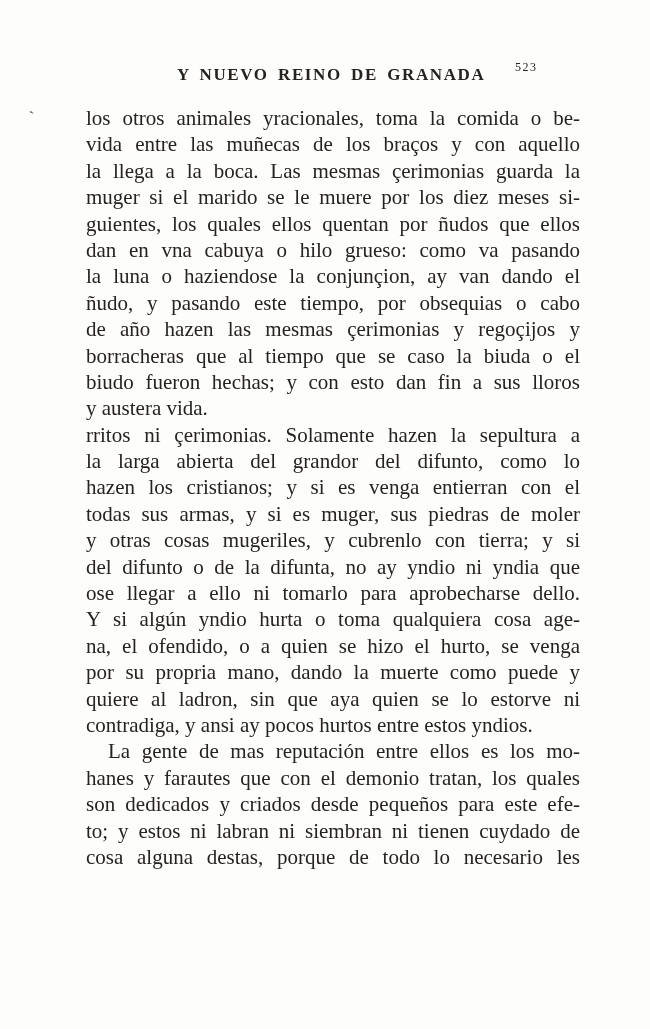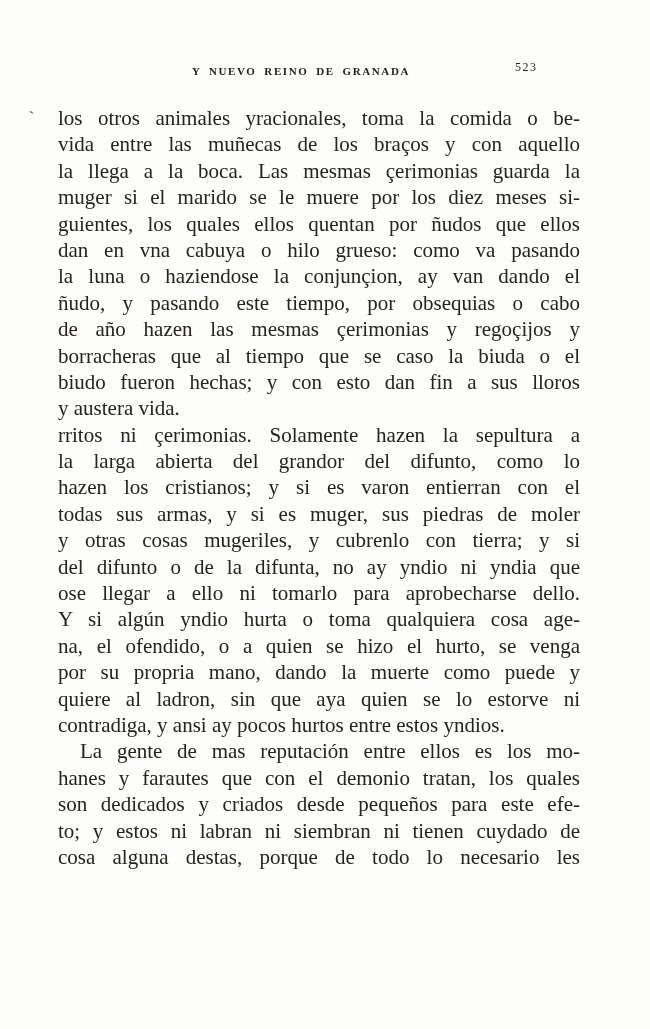"Y NUEVO REINO DE GRANADA" .running-title { font-size: 11px -> 17px; left: 192px -> 177px }
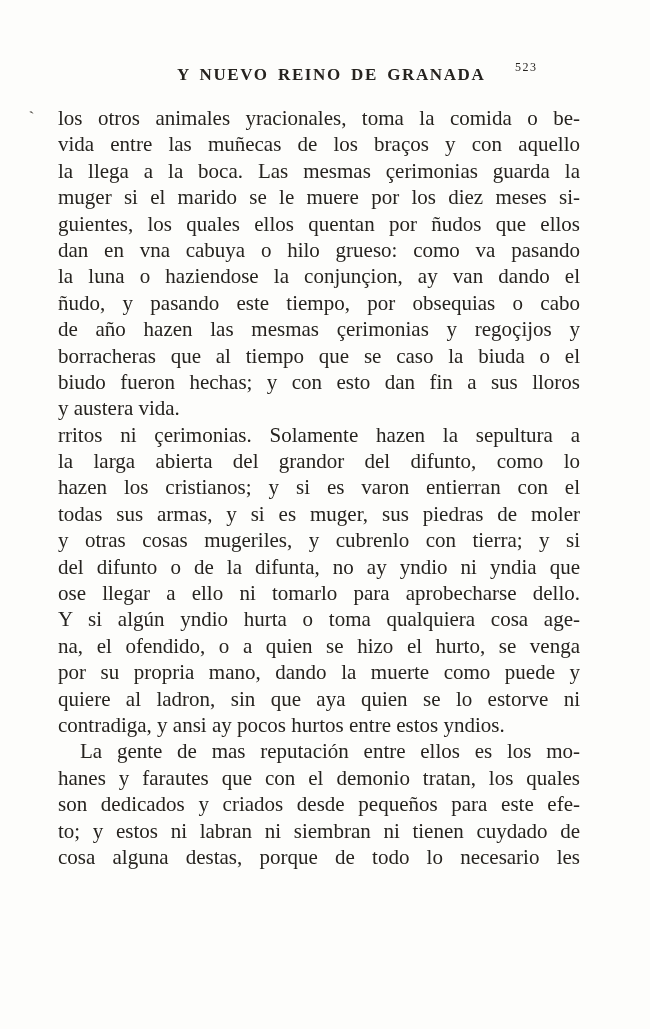"los otros animales yracionales, toma" .line { margin-left: none -> 28px }
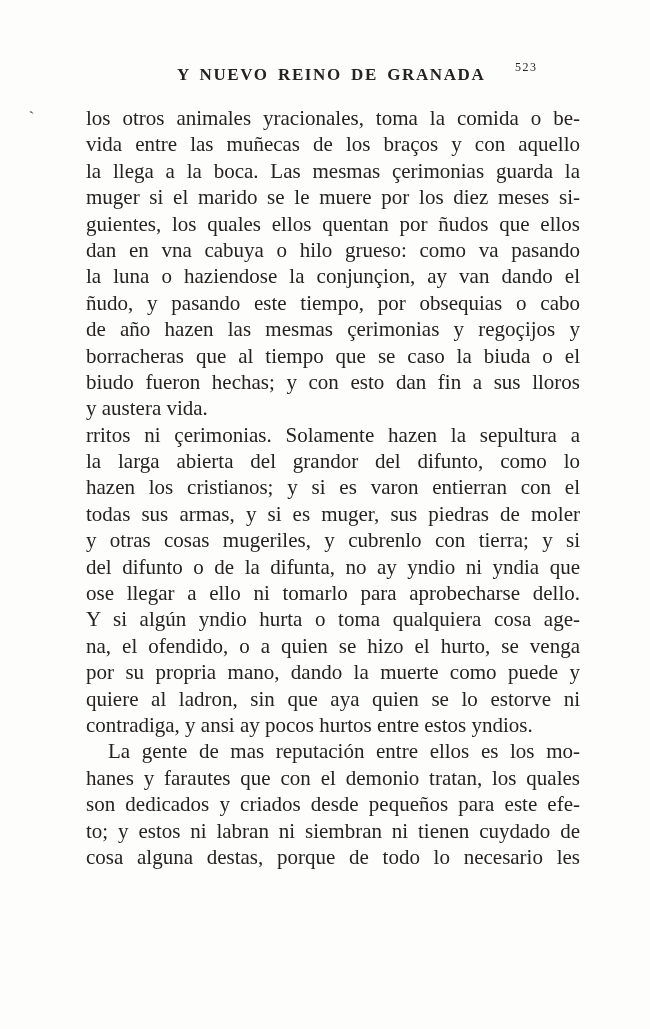"hazen los cristianos; y si" div.line { text: varon -> venga }
